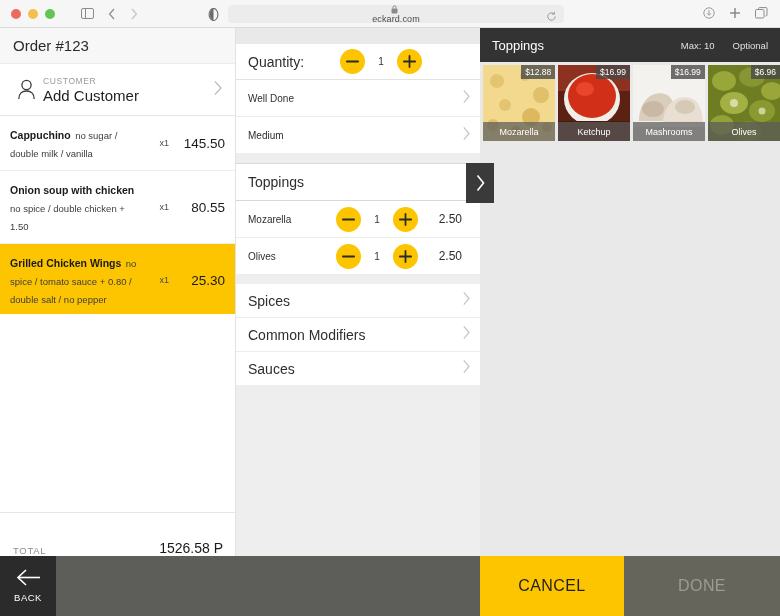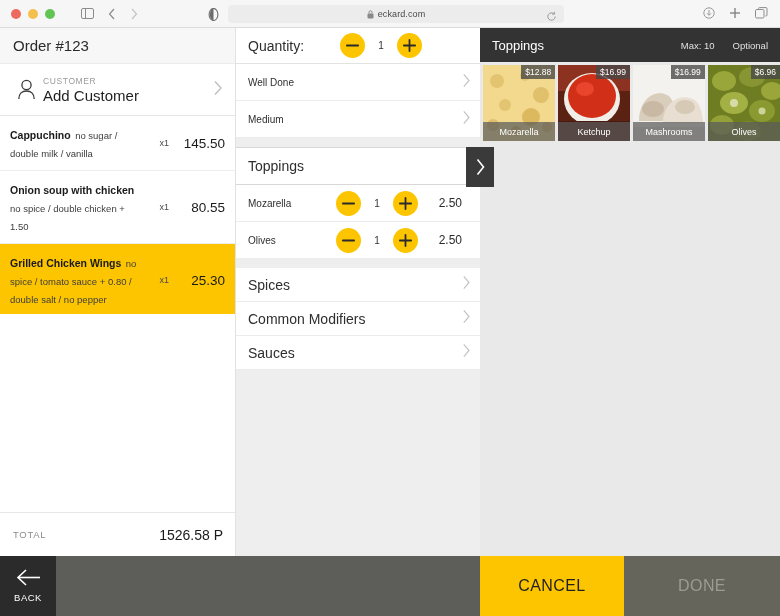"eckard.com" .url-bar { flex-direction: none -> column }
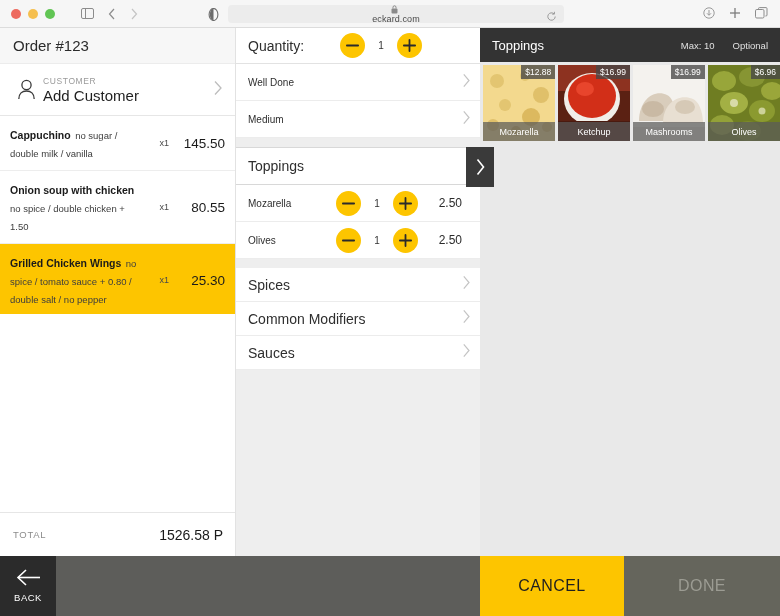"Quantity:" .mod-panel { top: 0 -> 16px }
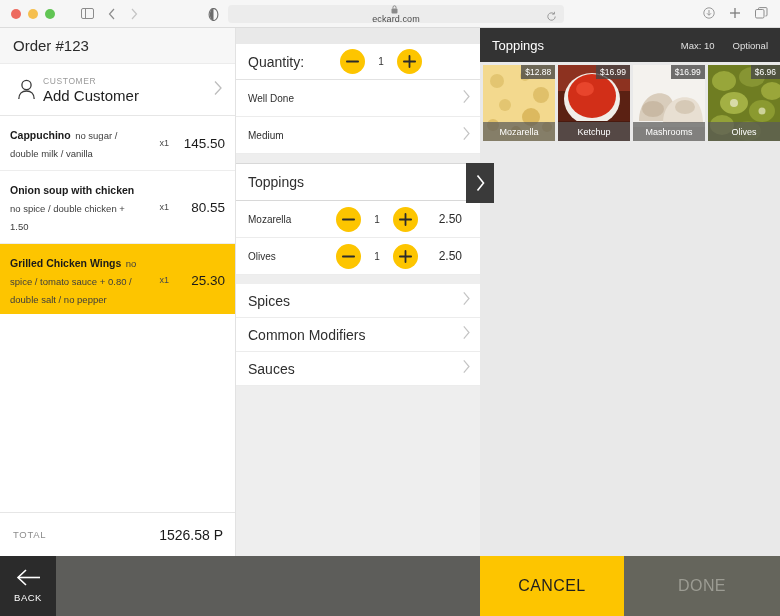"TOTAL" .total-row { align-items: center -> flex-end }
